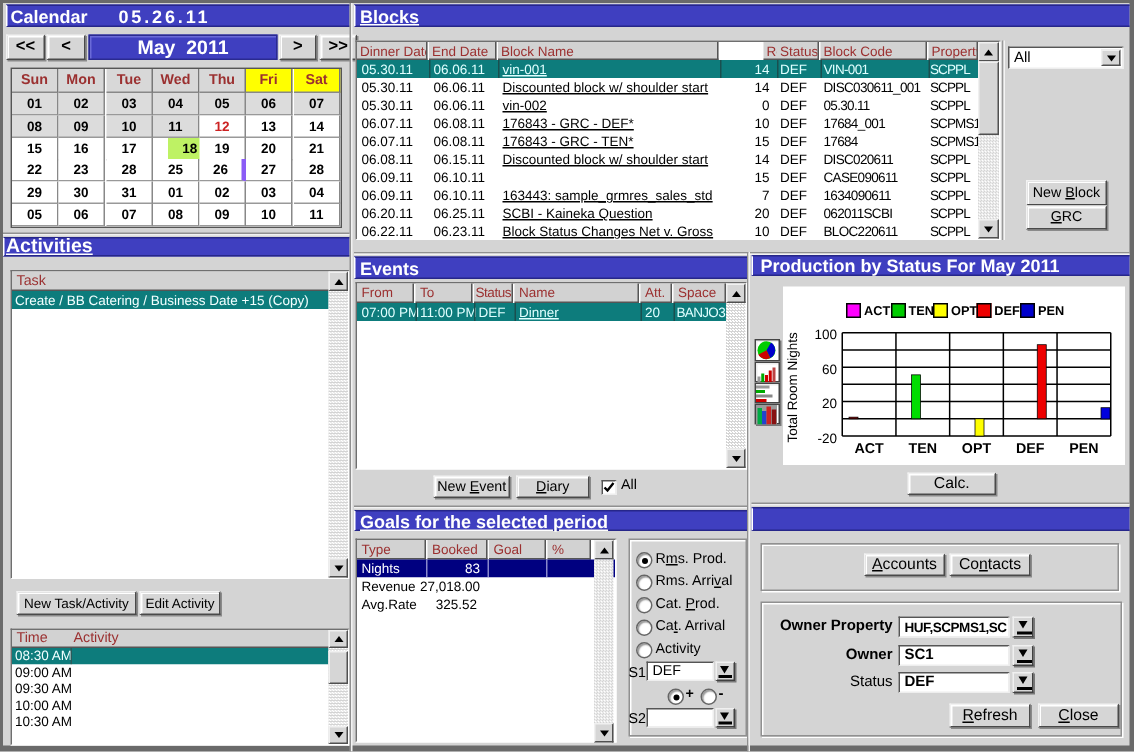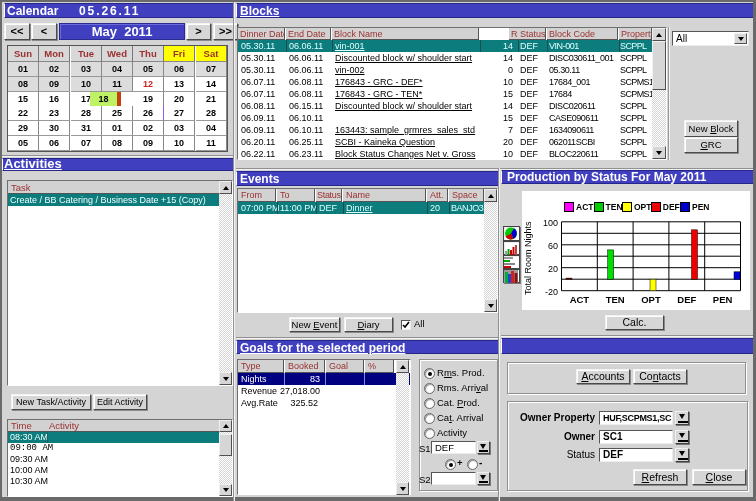"18" div.cell { border-right: 4px solid #c2410c -> 2px solid #c2410c; left: 90px -> 112px }
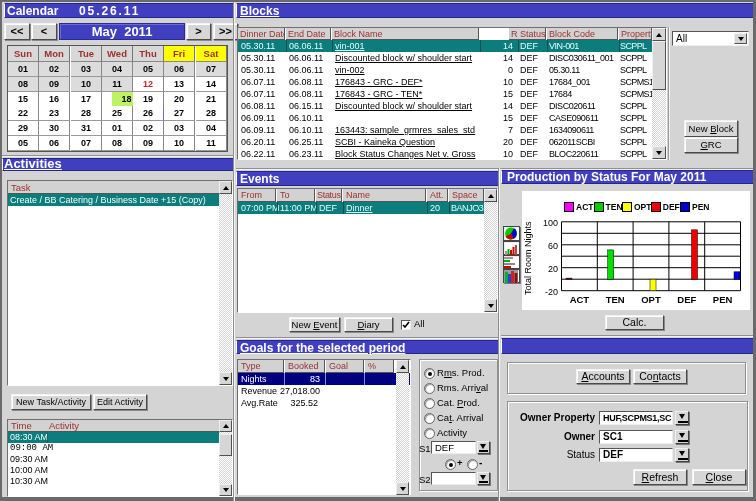"26" div.cell { border-right: 1px solid #8b5cf6 -> 3px solid #8b5cf6 }
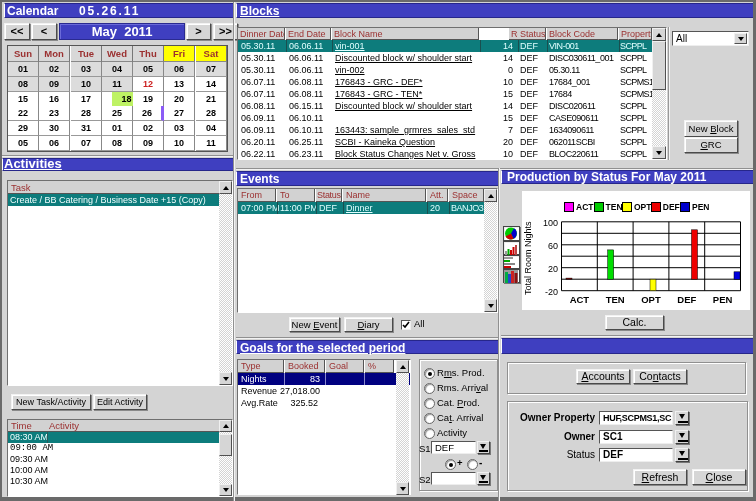"09:00 AM" span { font-family: Liberation Mono, monospace -> none }
